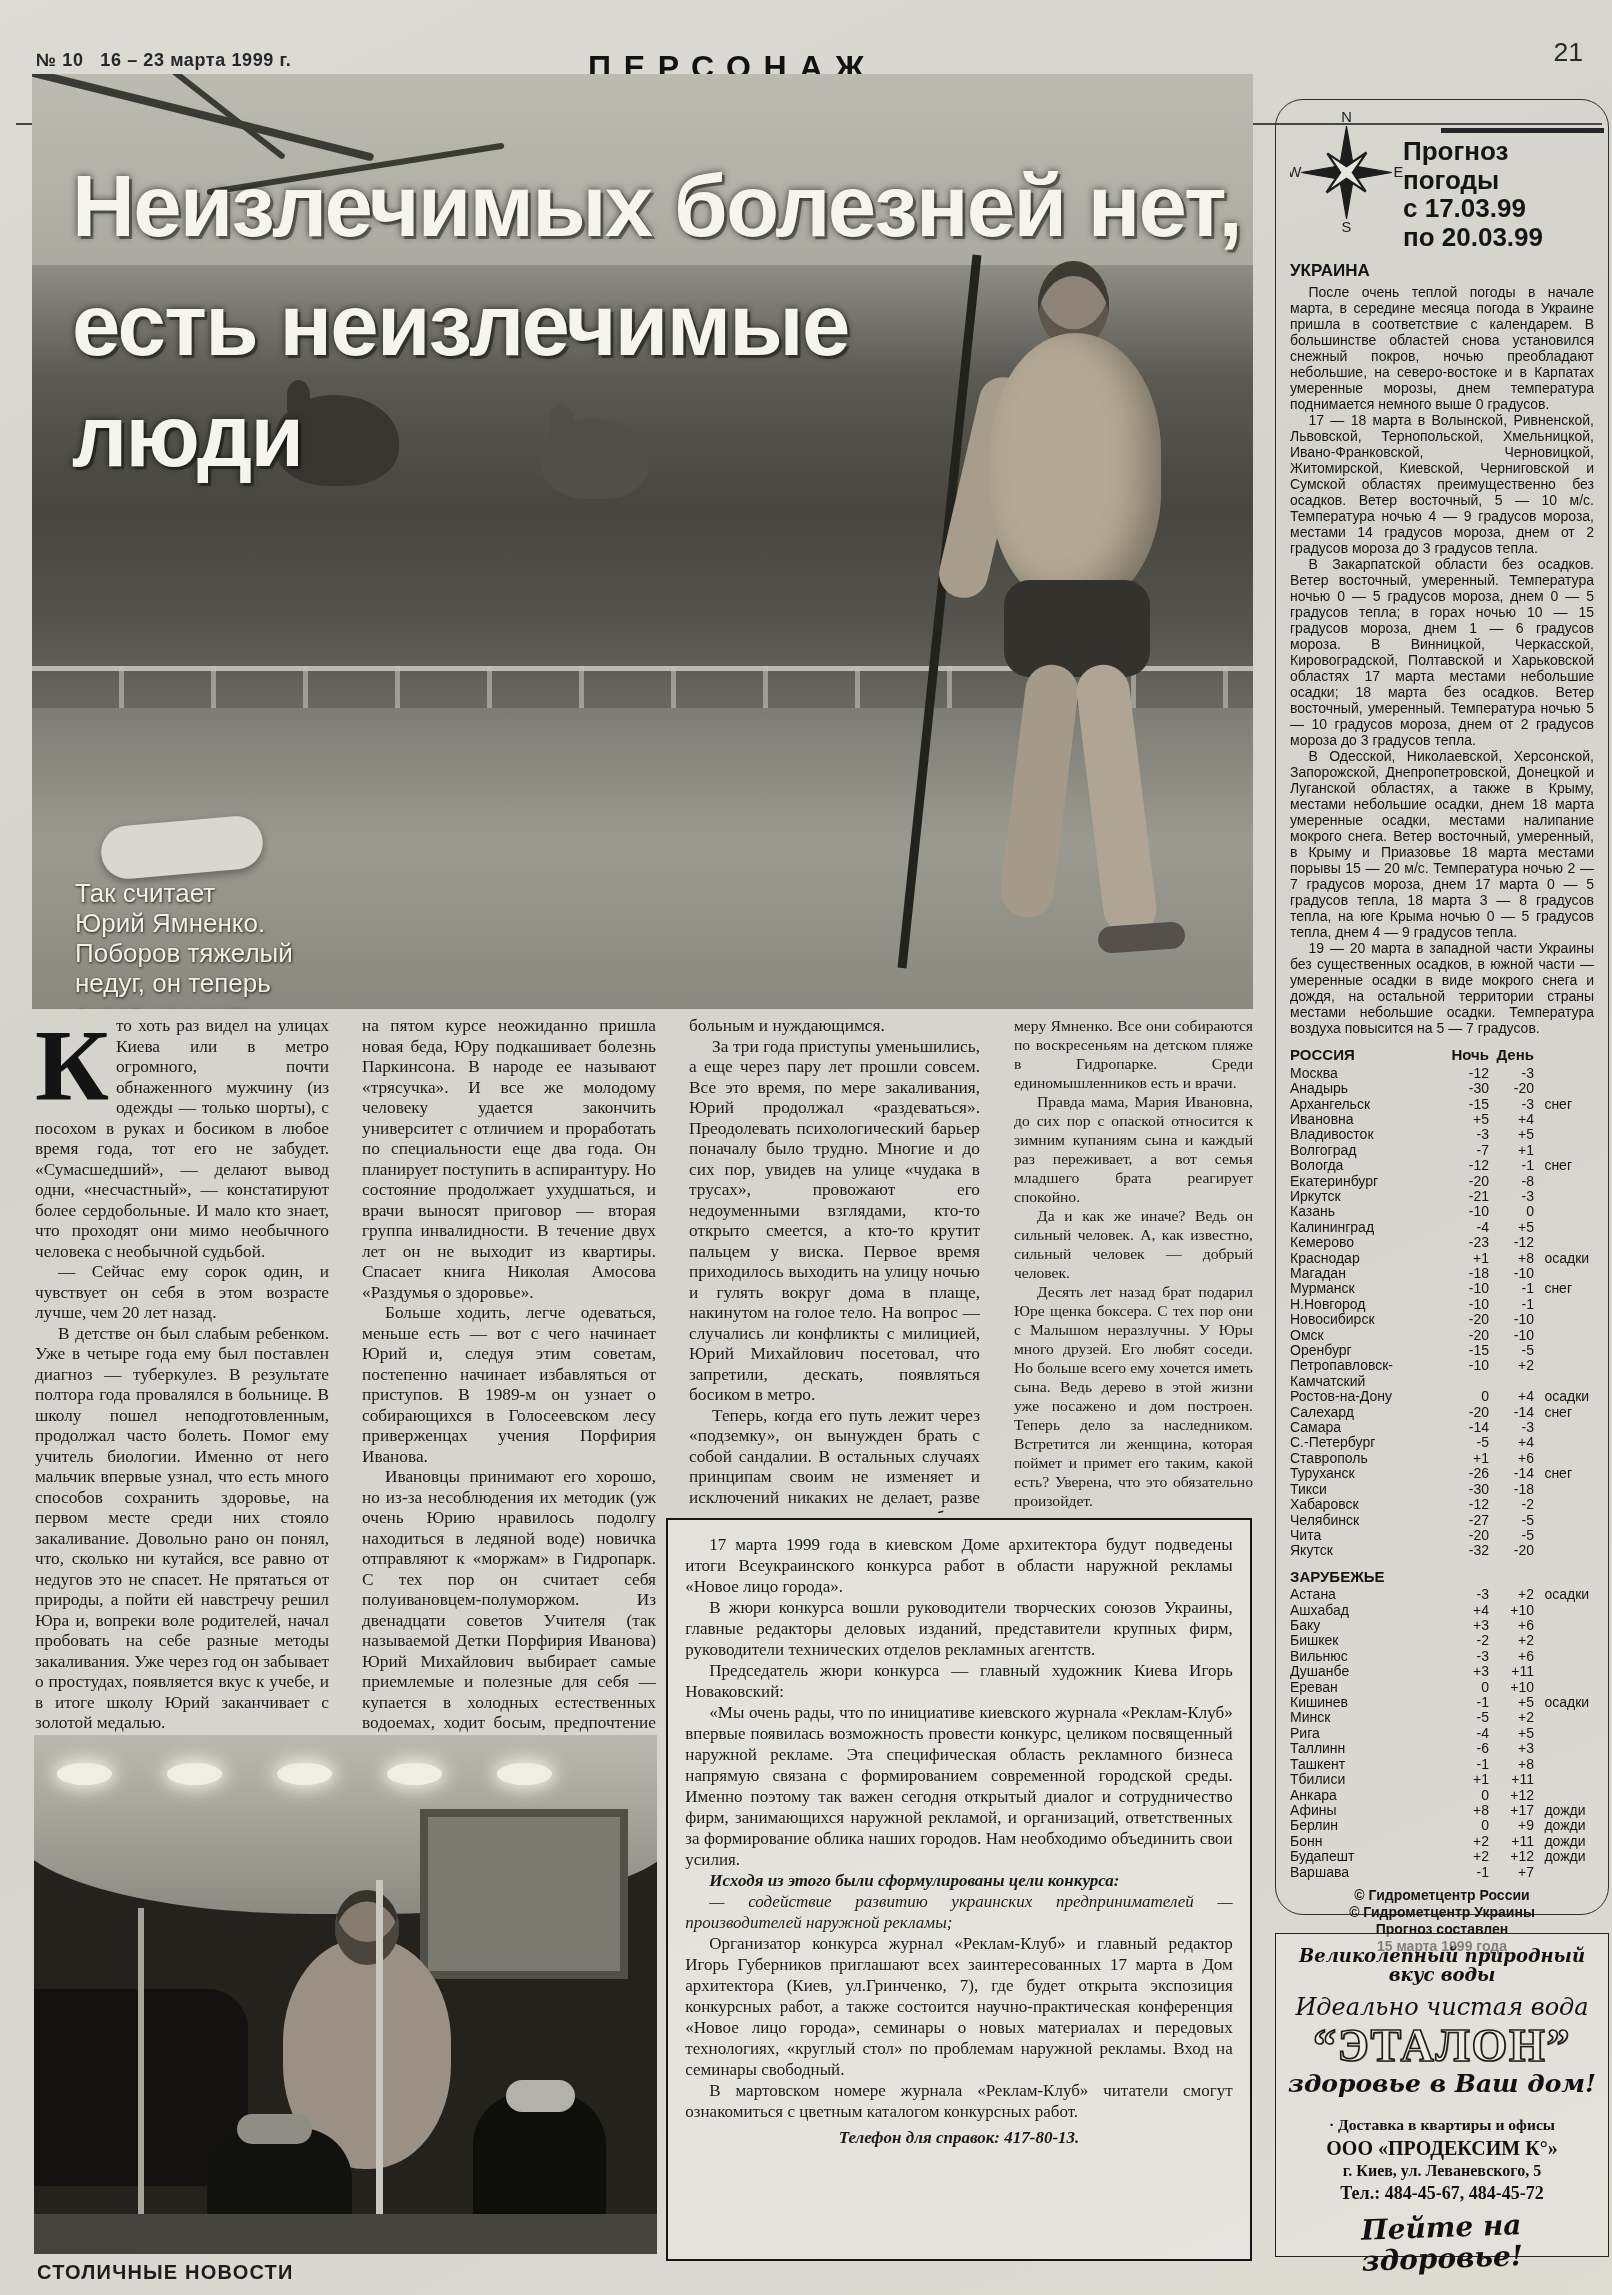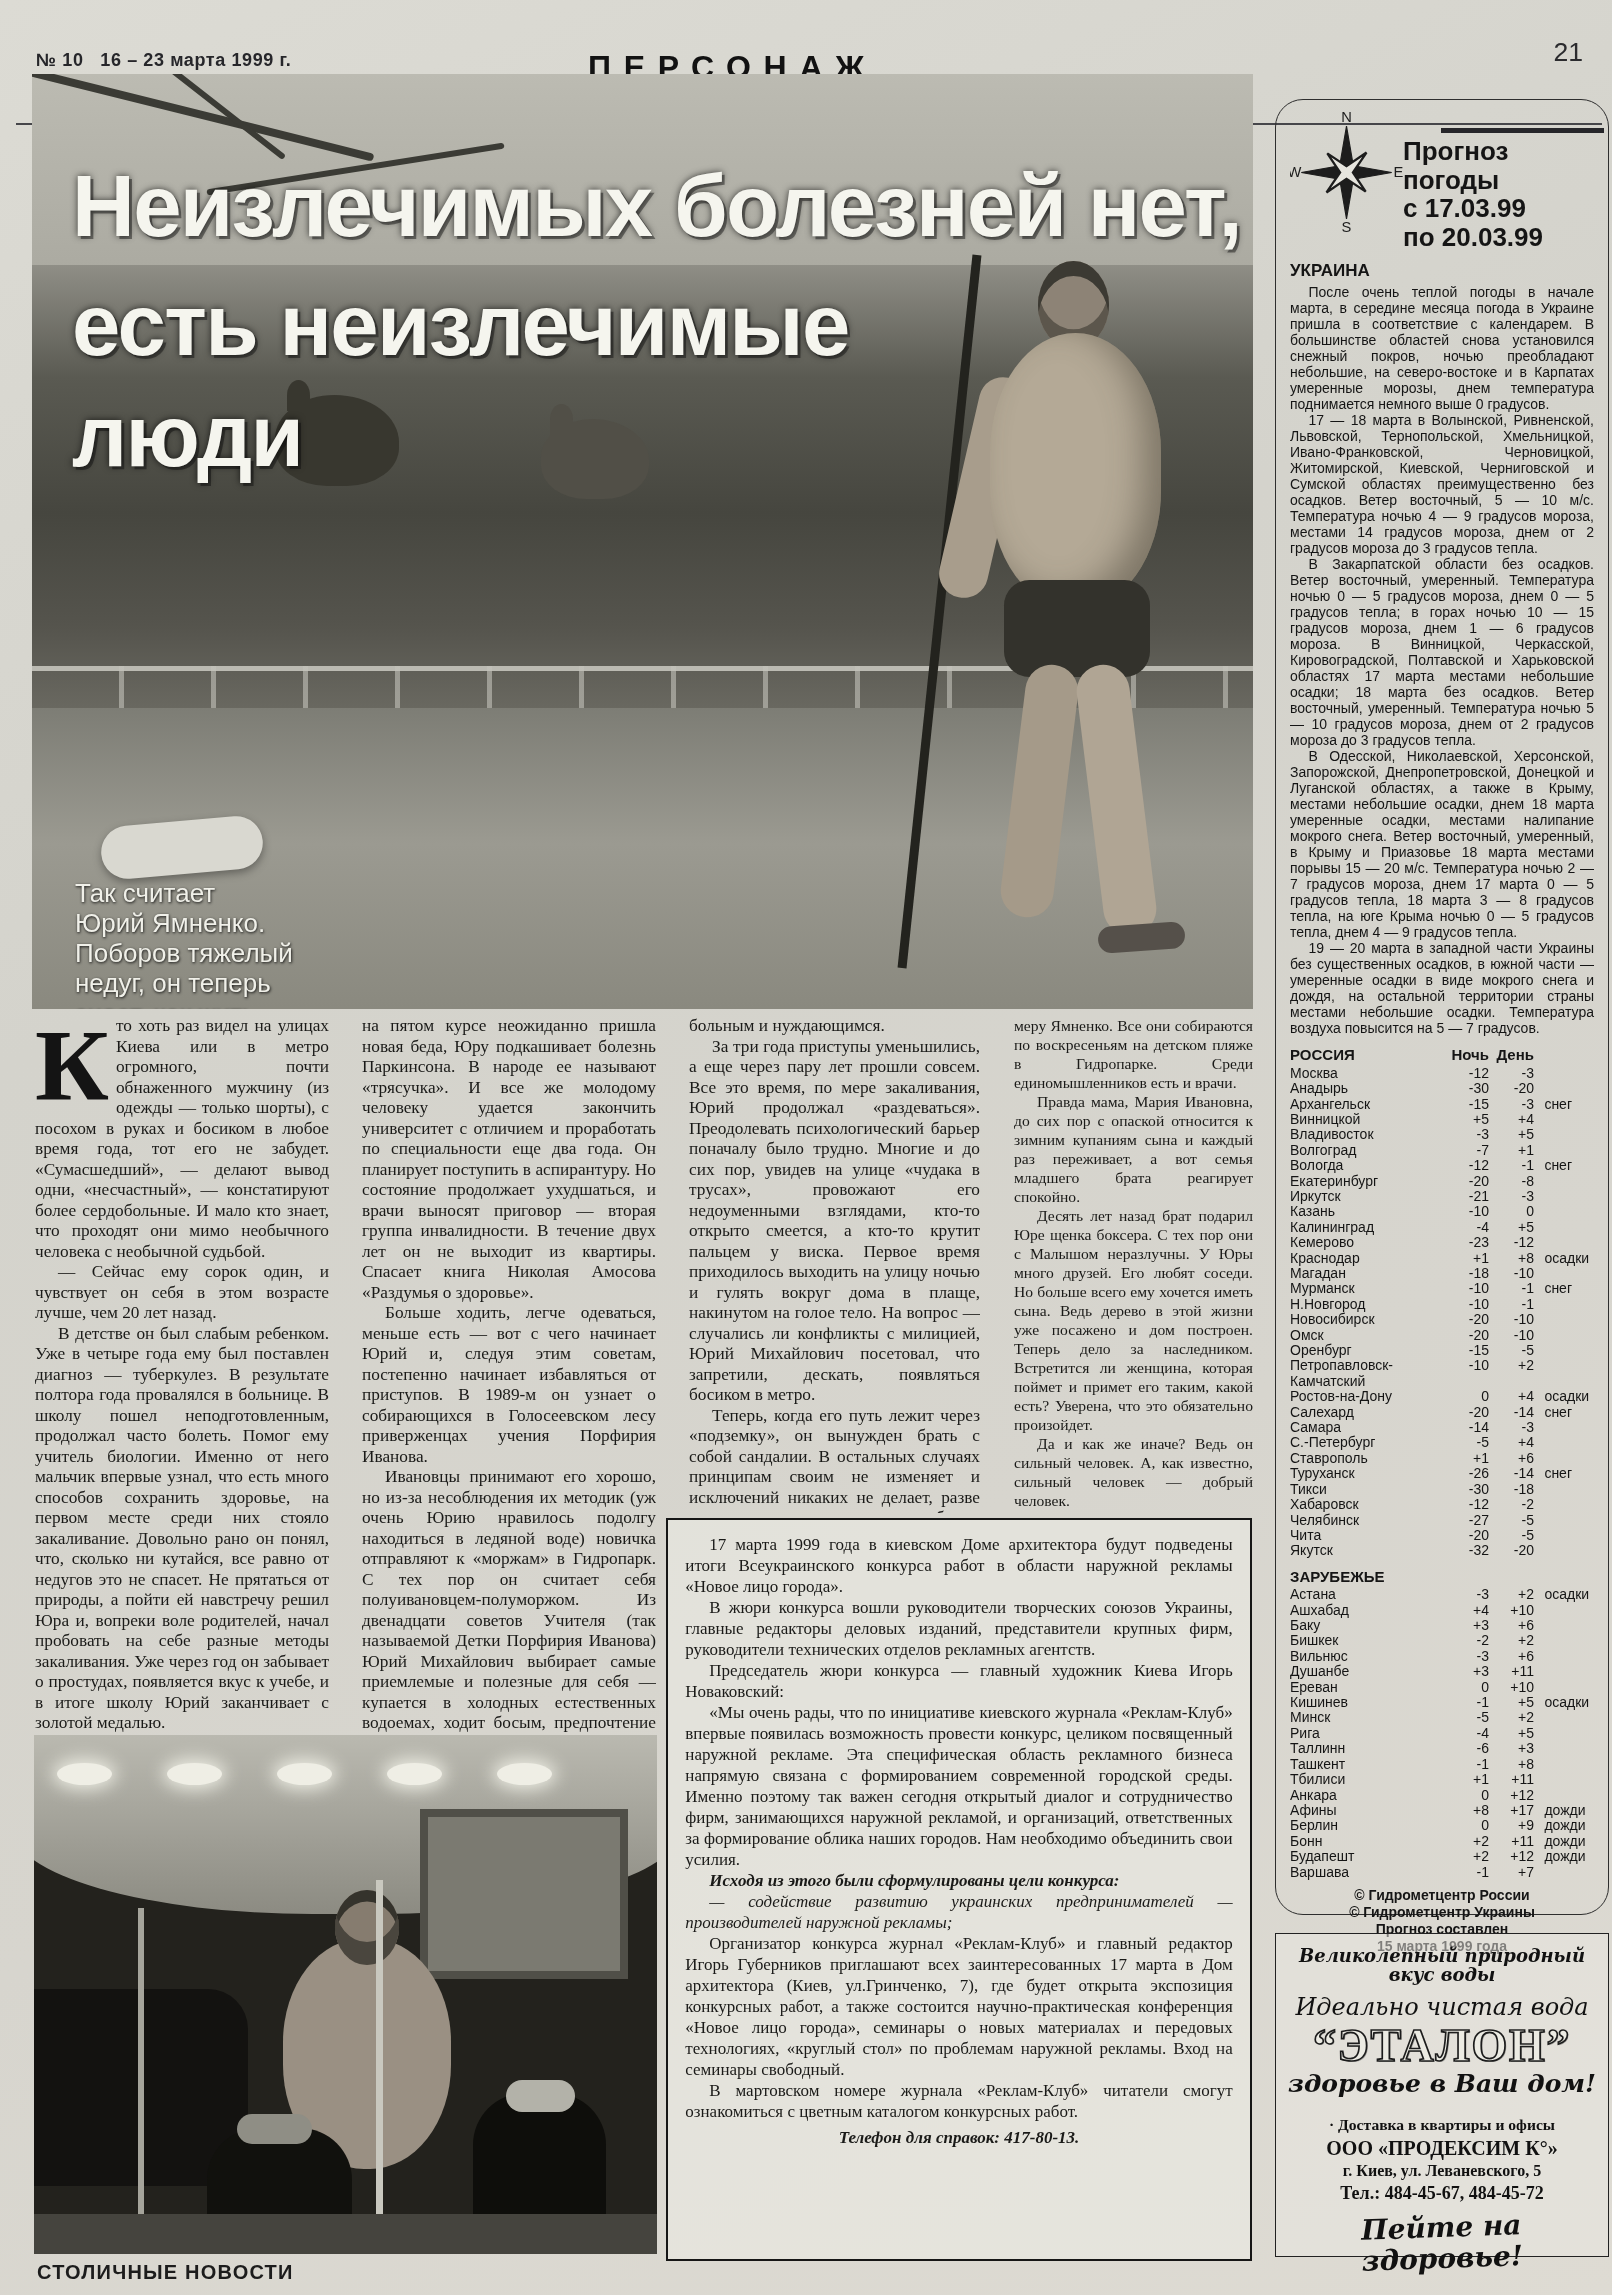"Винницкой" span.wname { text: Винницкой -> Ивановна }
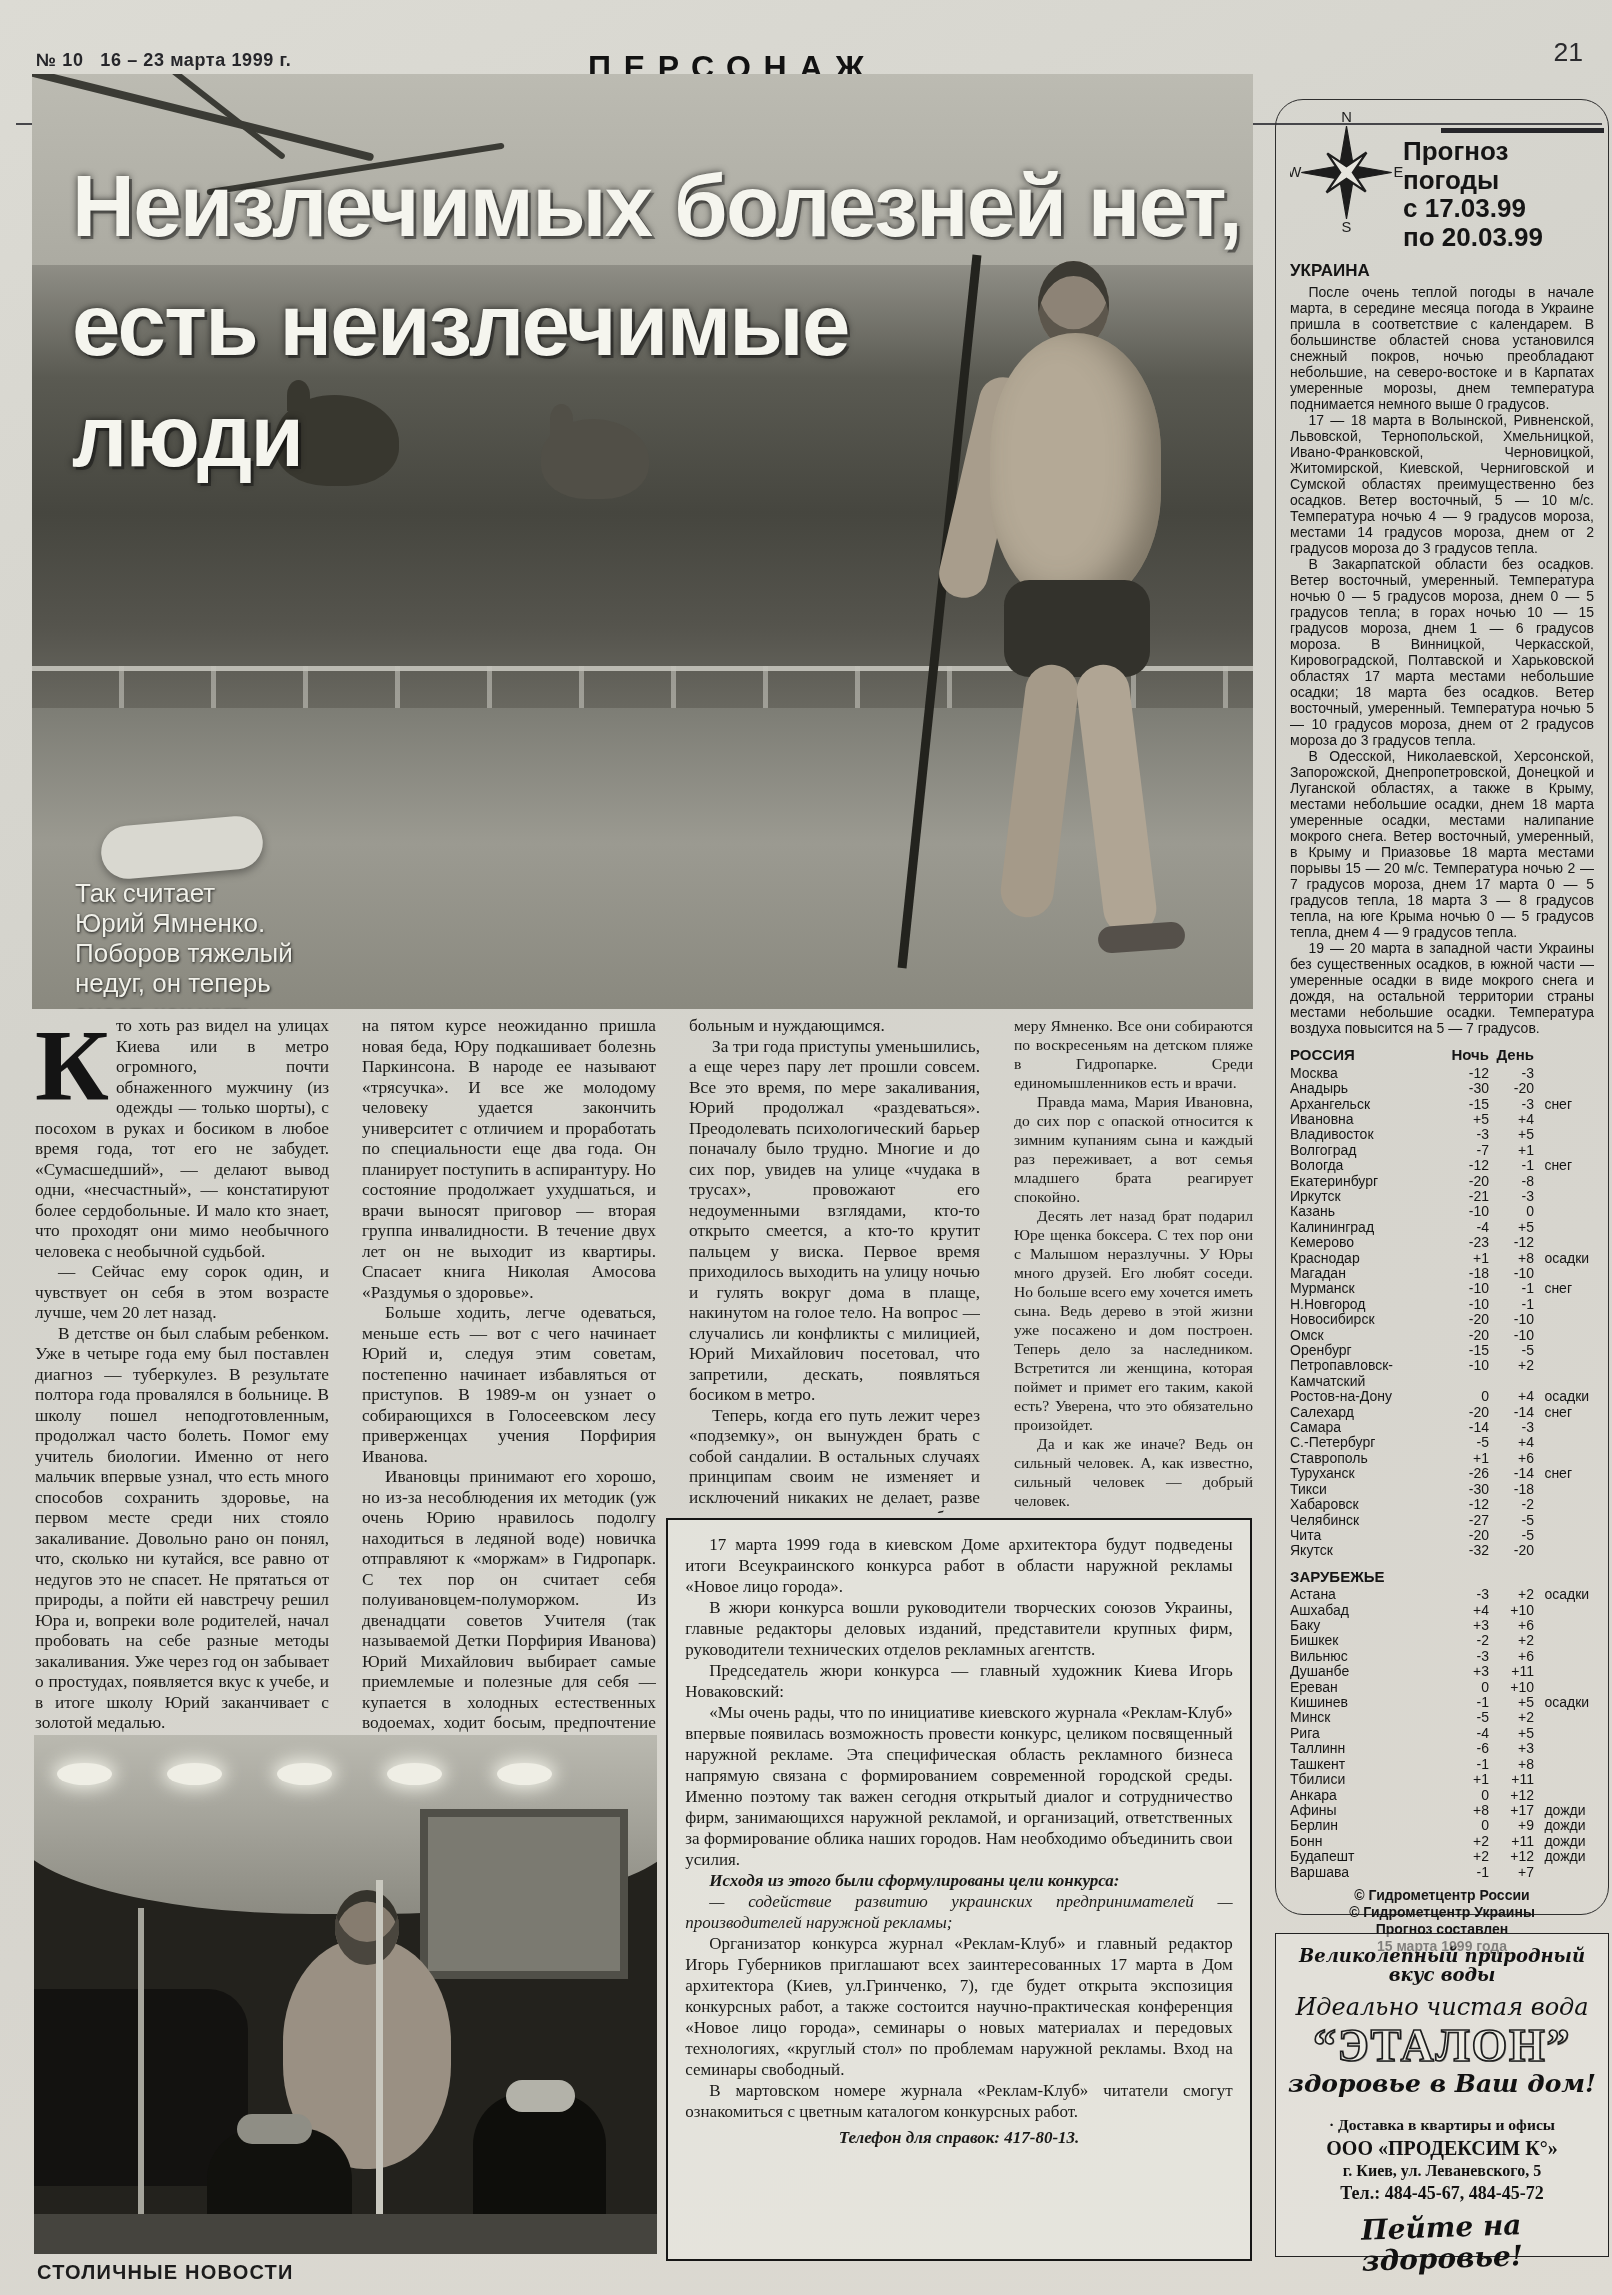"Десять лет назад брат подарил" p { order: before "Да и как же иначе?" -> after "Да и как же иначе?" }
